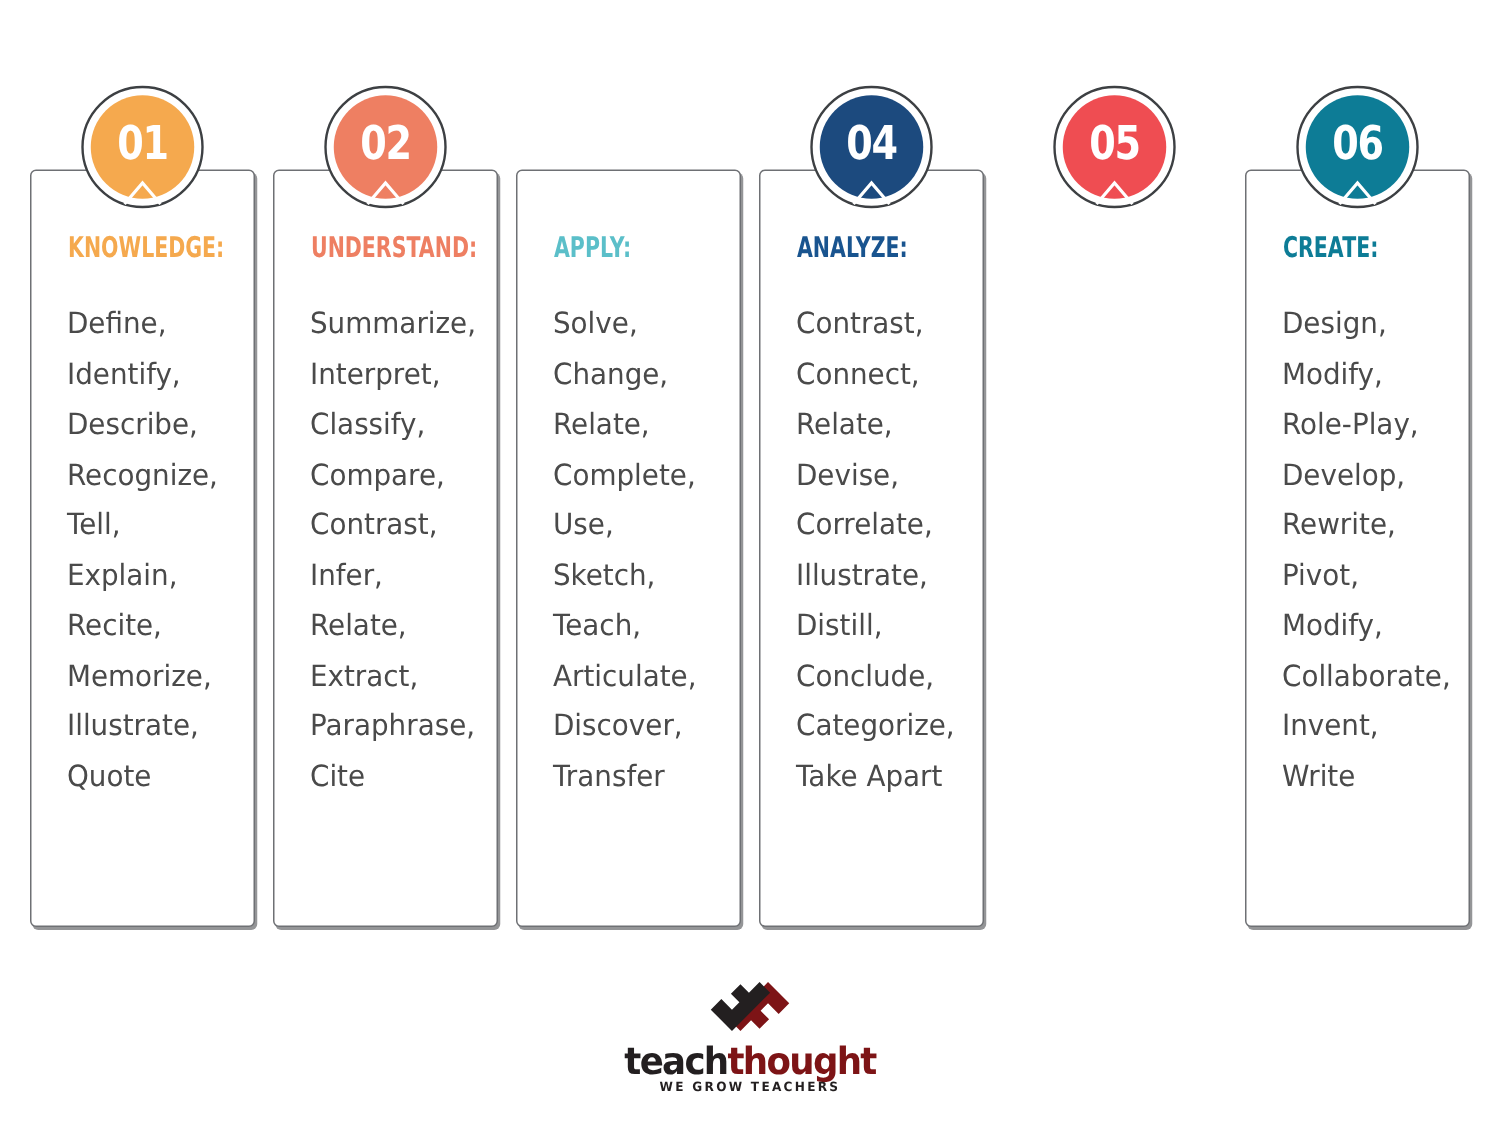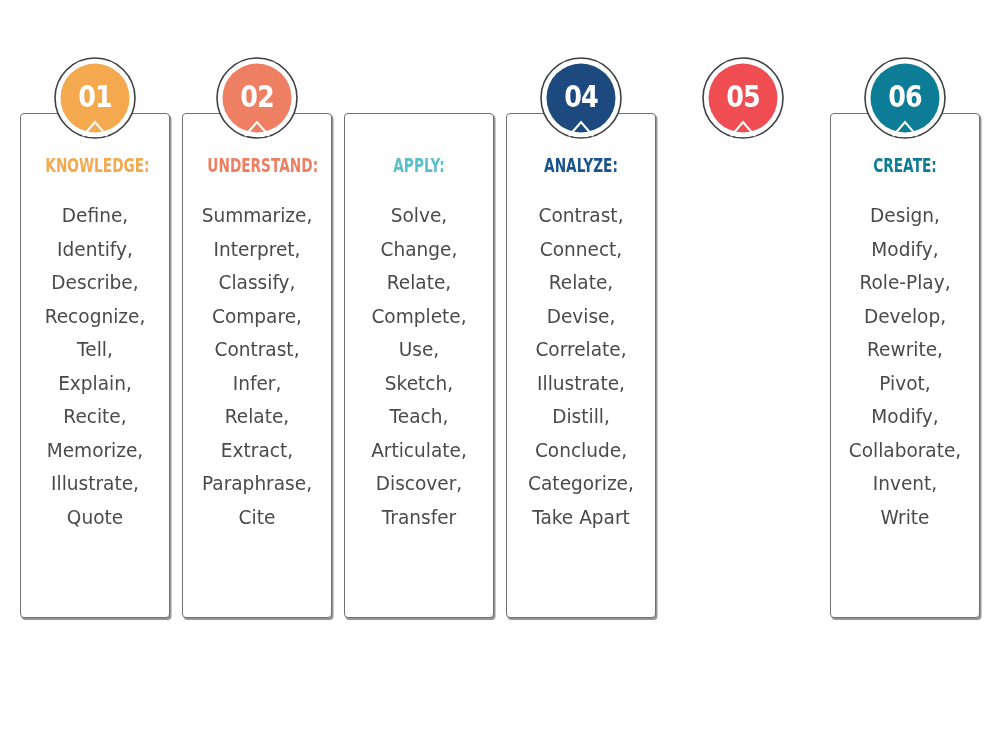"KNOWLEDGE:" .card { text-align: center -> left }
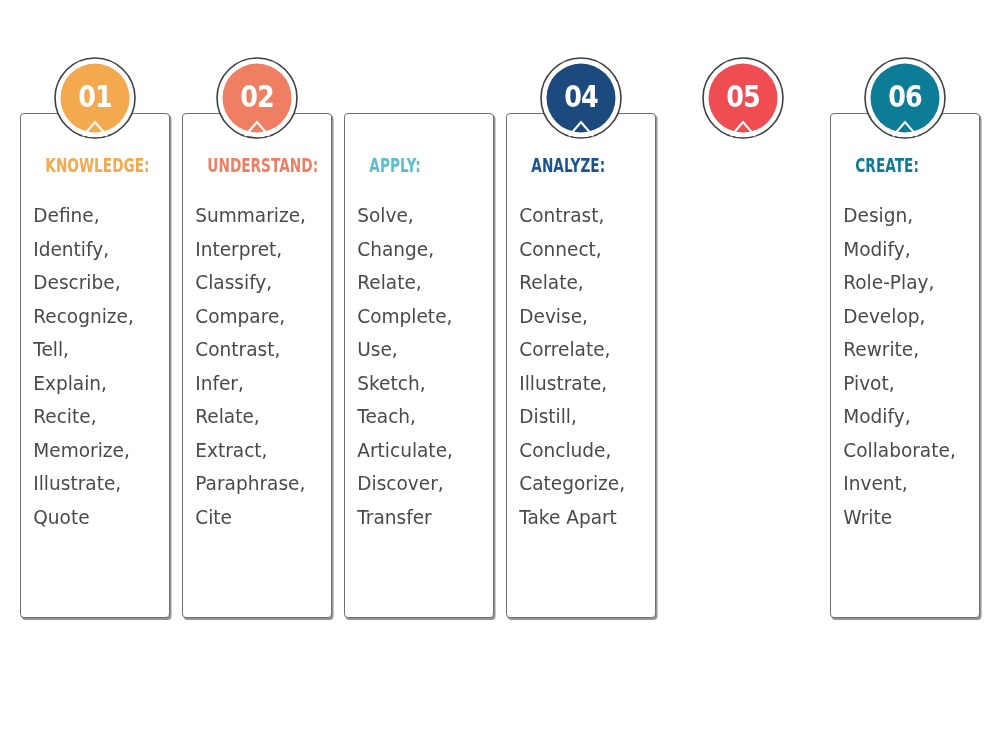"Define," .verb-list { margin: 4px -> 16px }
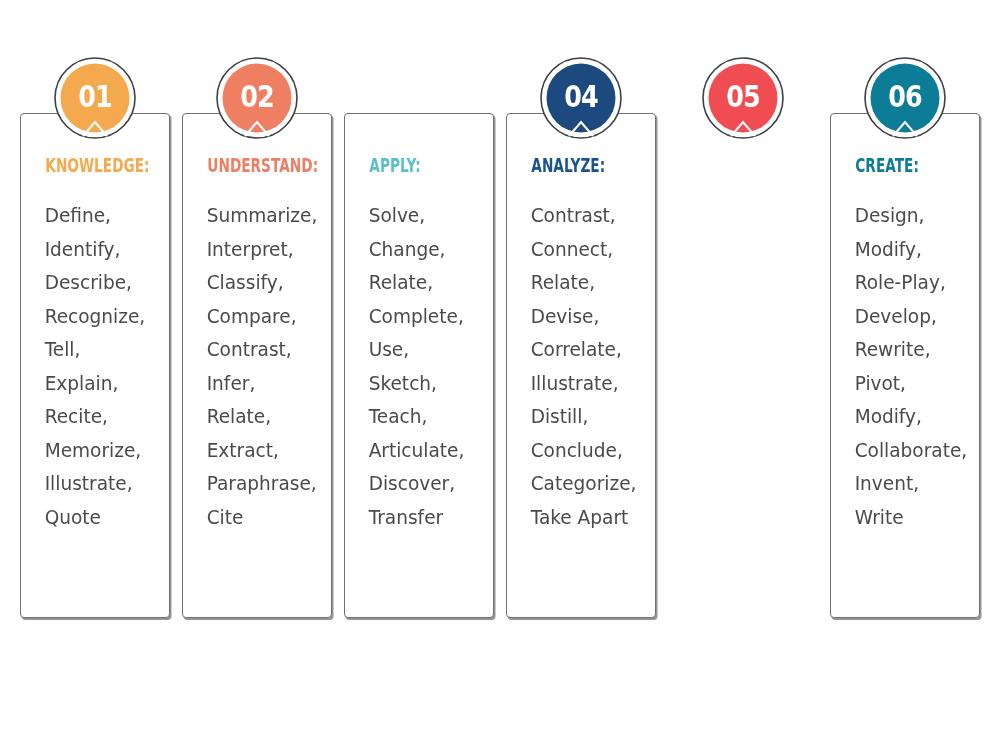"teachthought" div.logo { html: none -> <div> <svg> <g> <path></path> <path></path> </g> </svg> <div> <span>teach</span><span>thought</span> </div> <div>WE GROW TEACHERS</div> </div> }
